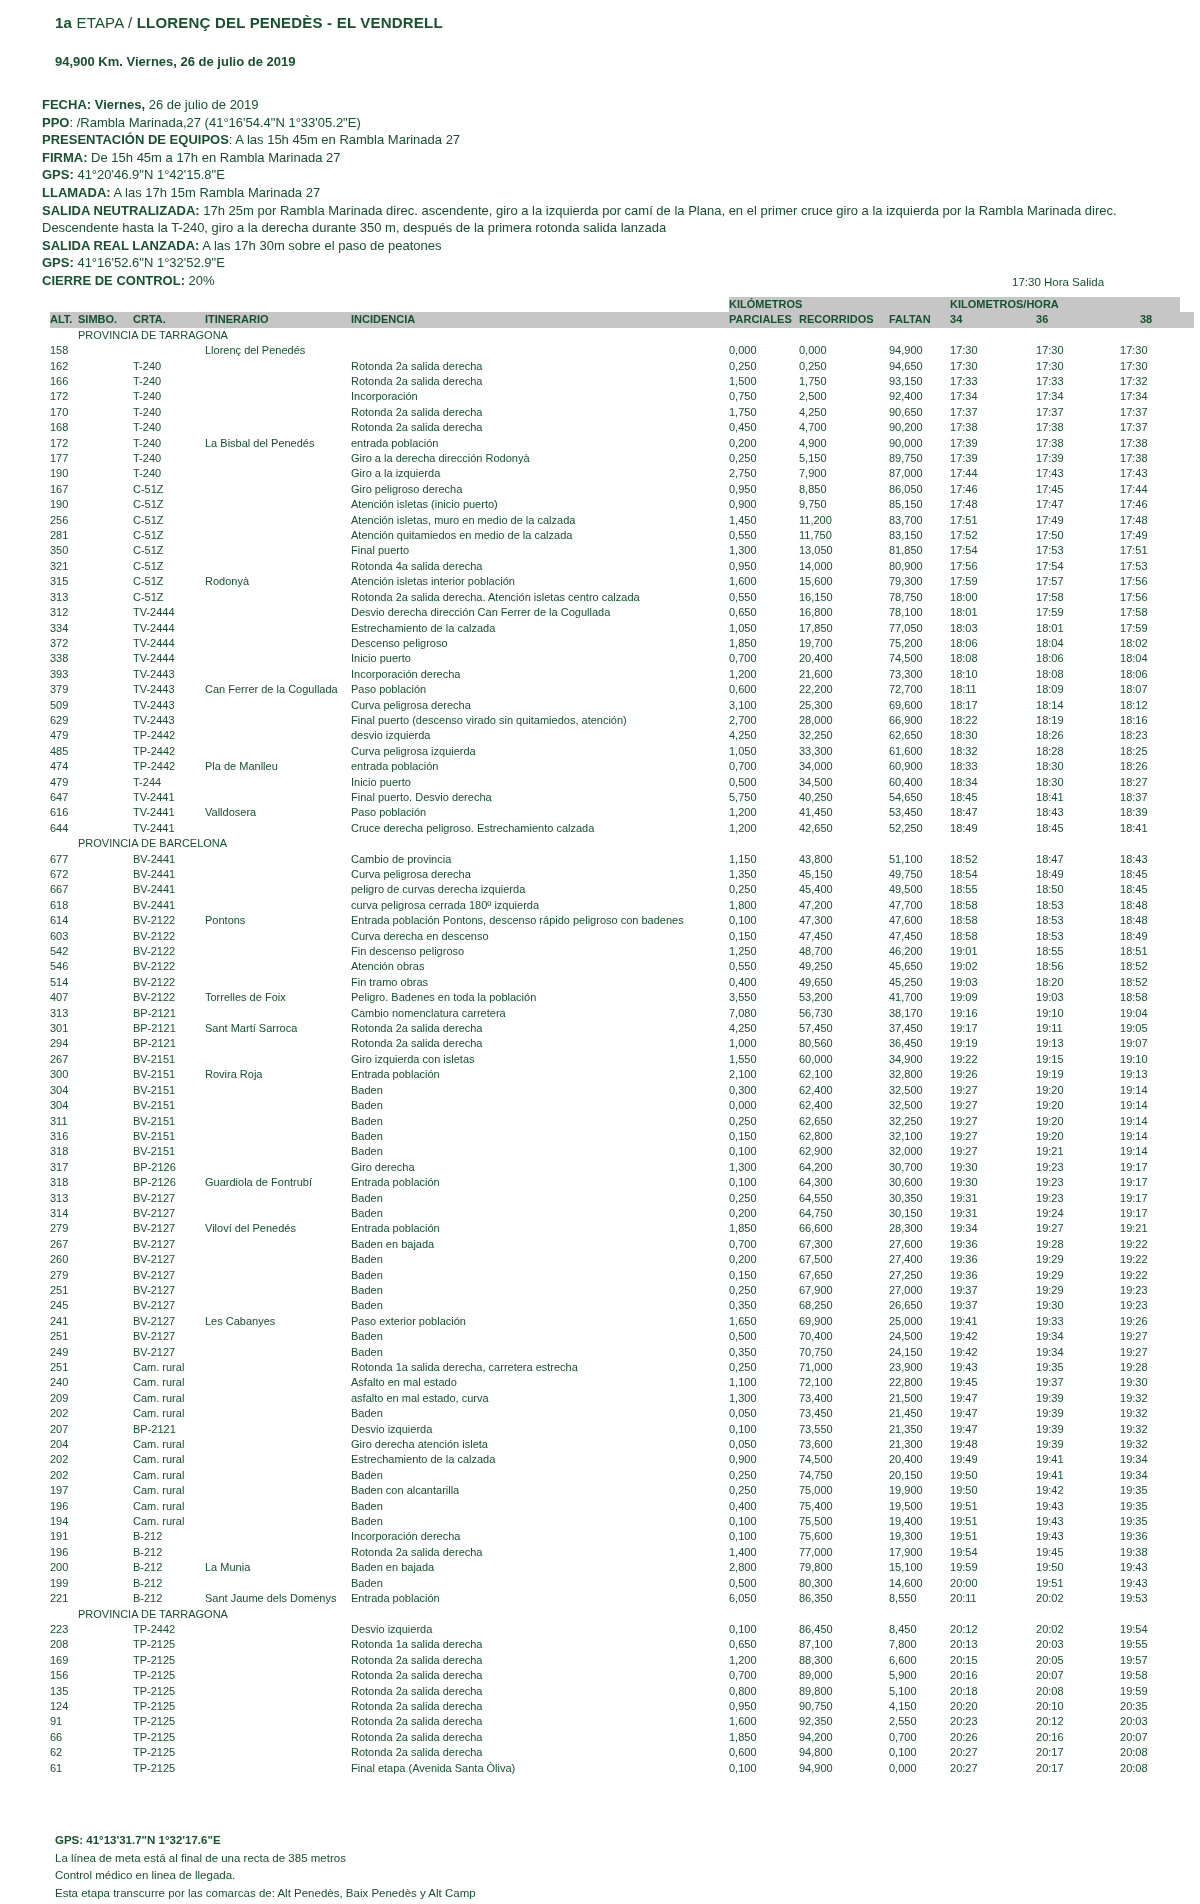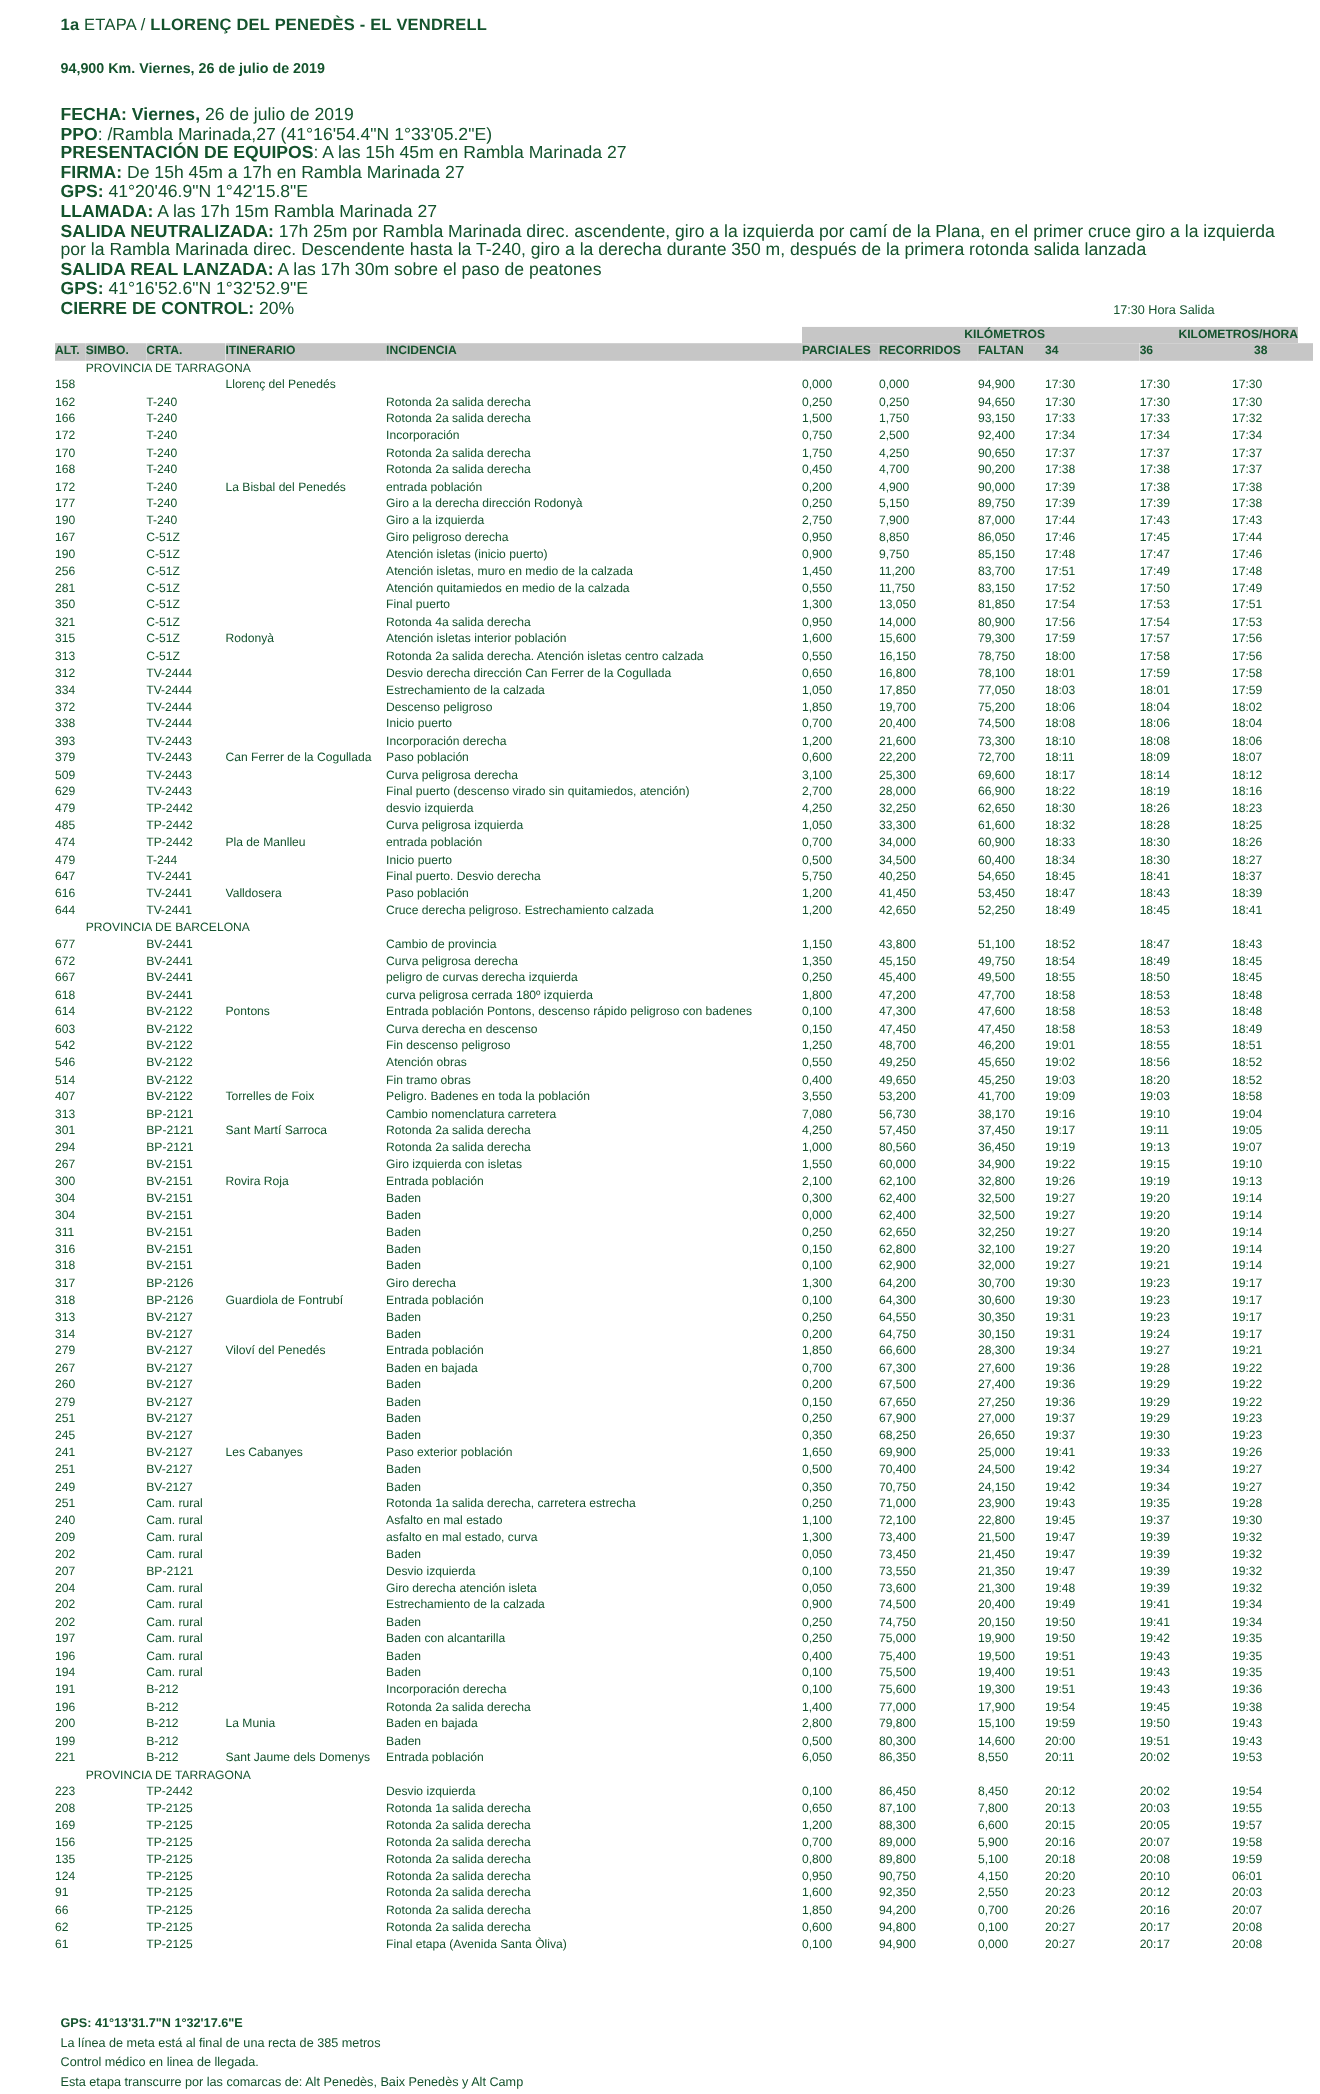"FECHA: Viernes, 26 de julio" .info { font-size: 16px -> 13px; left: 55px -> 42px }
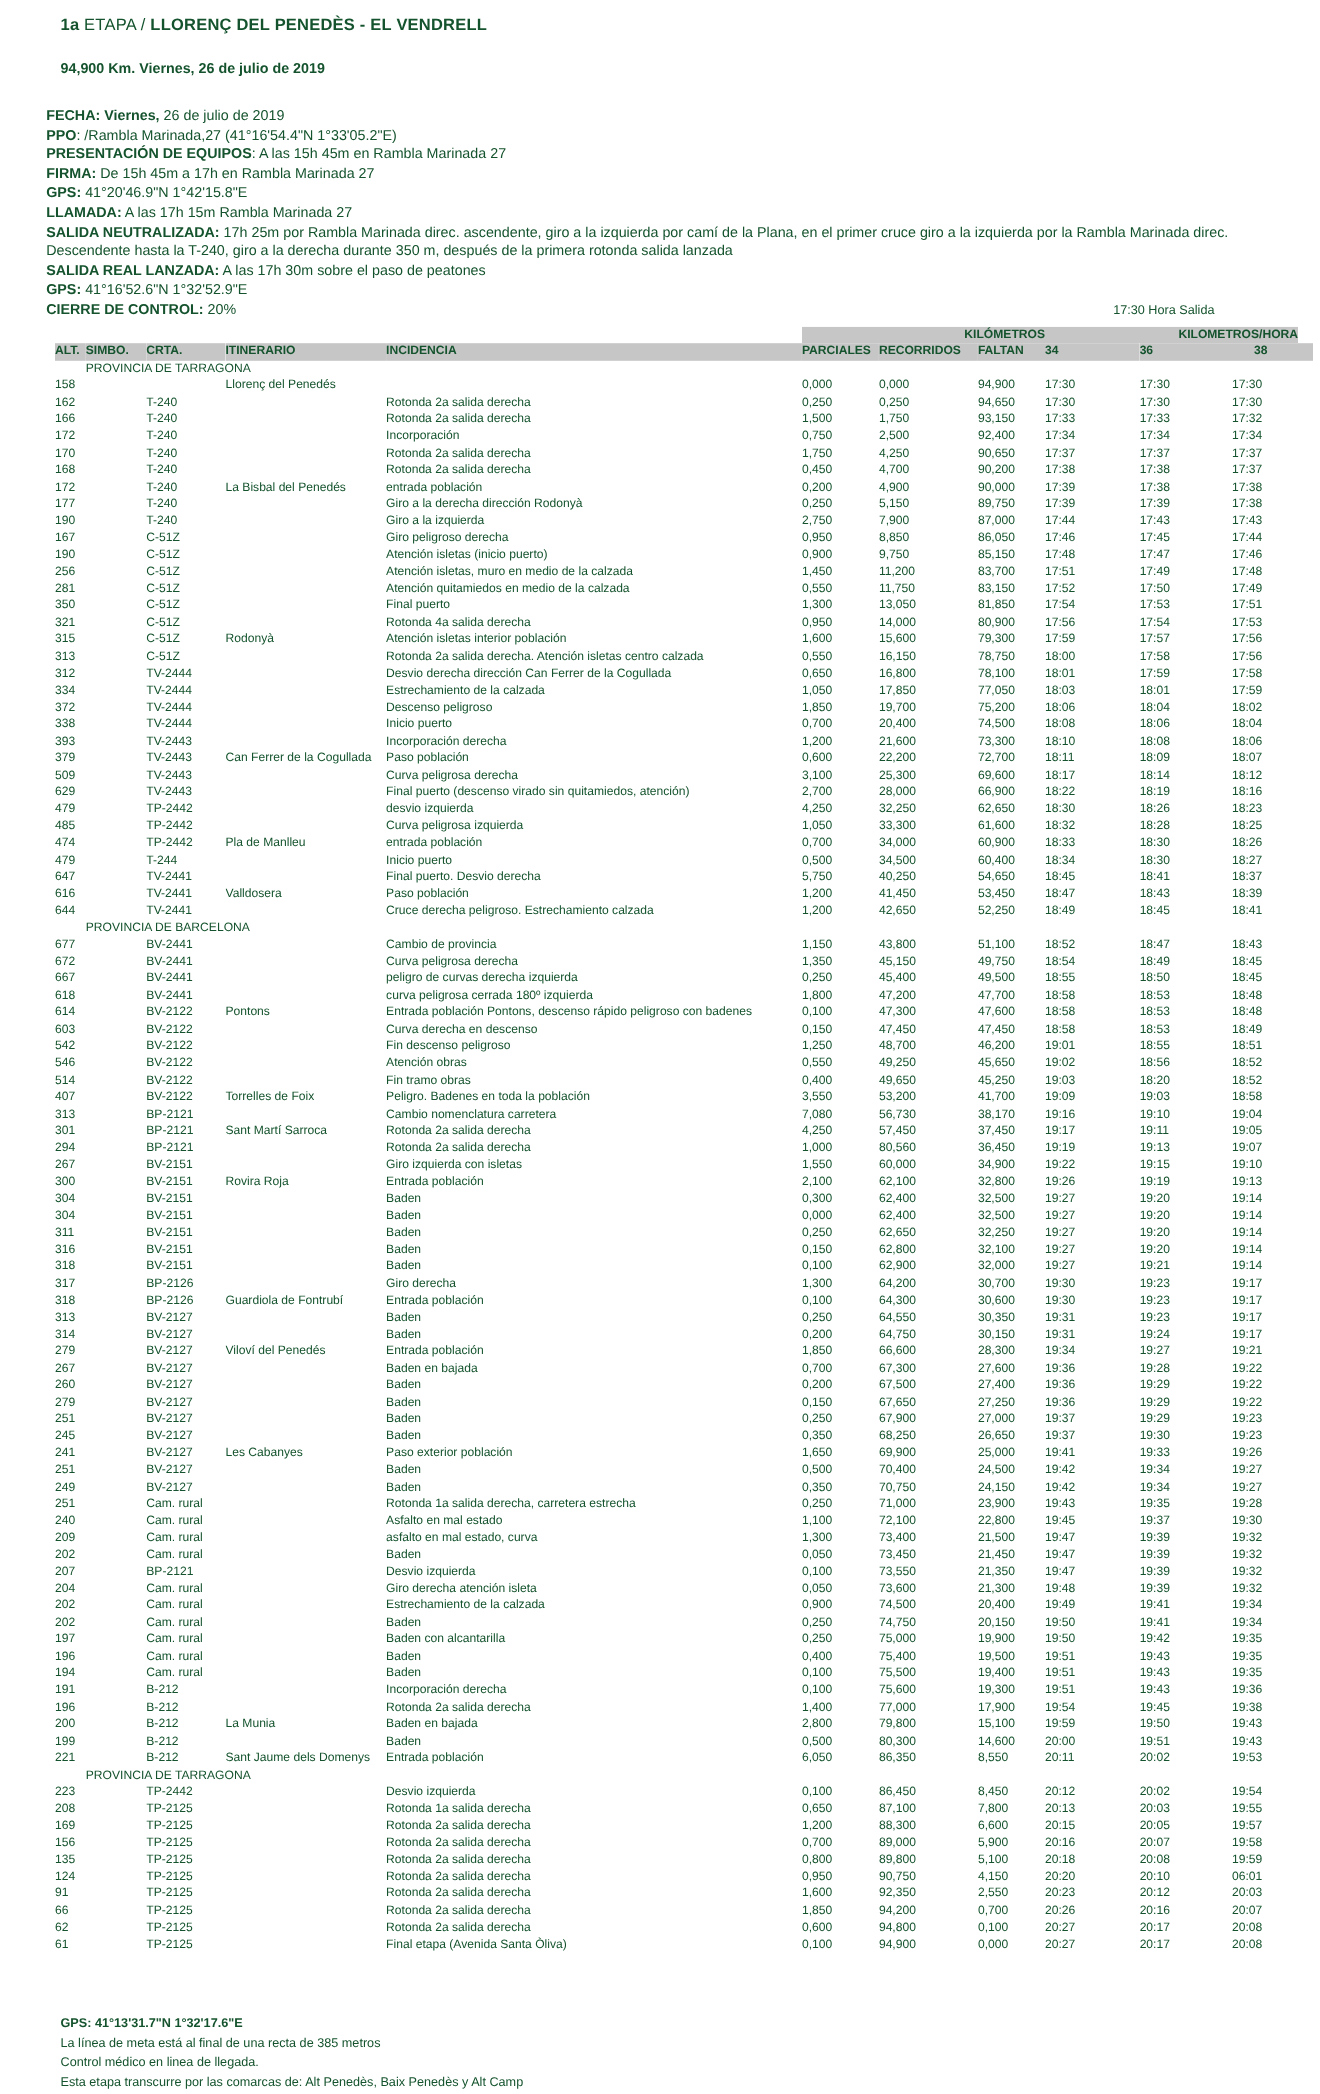"KILÓMETROS" .bar { text-align: right -> left }
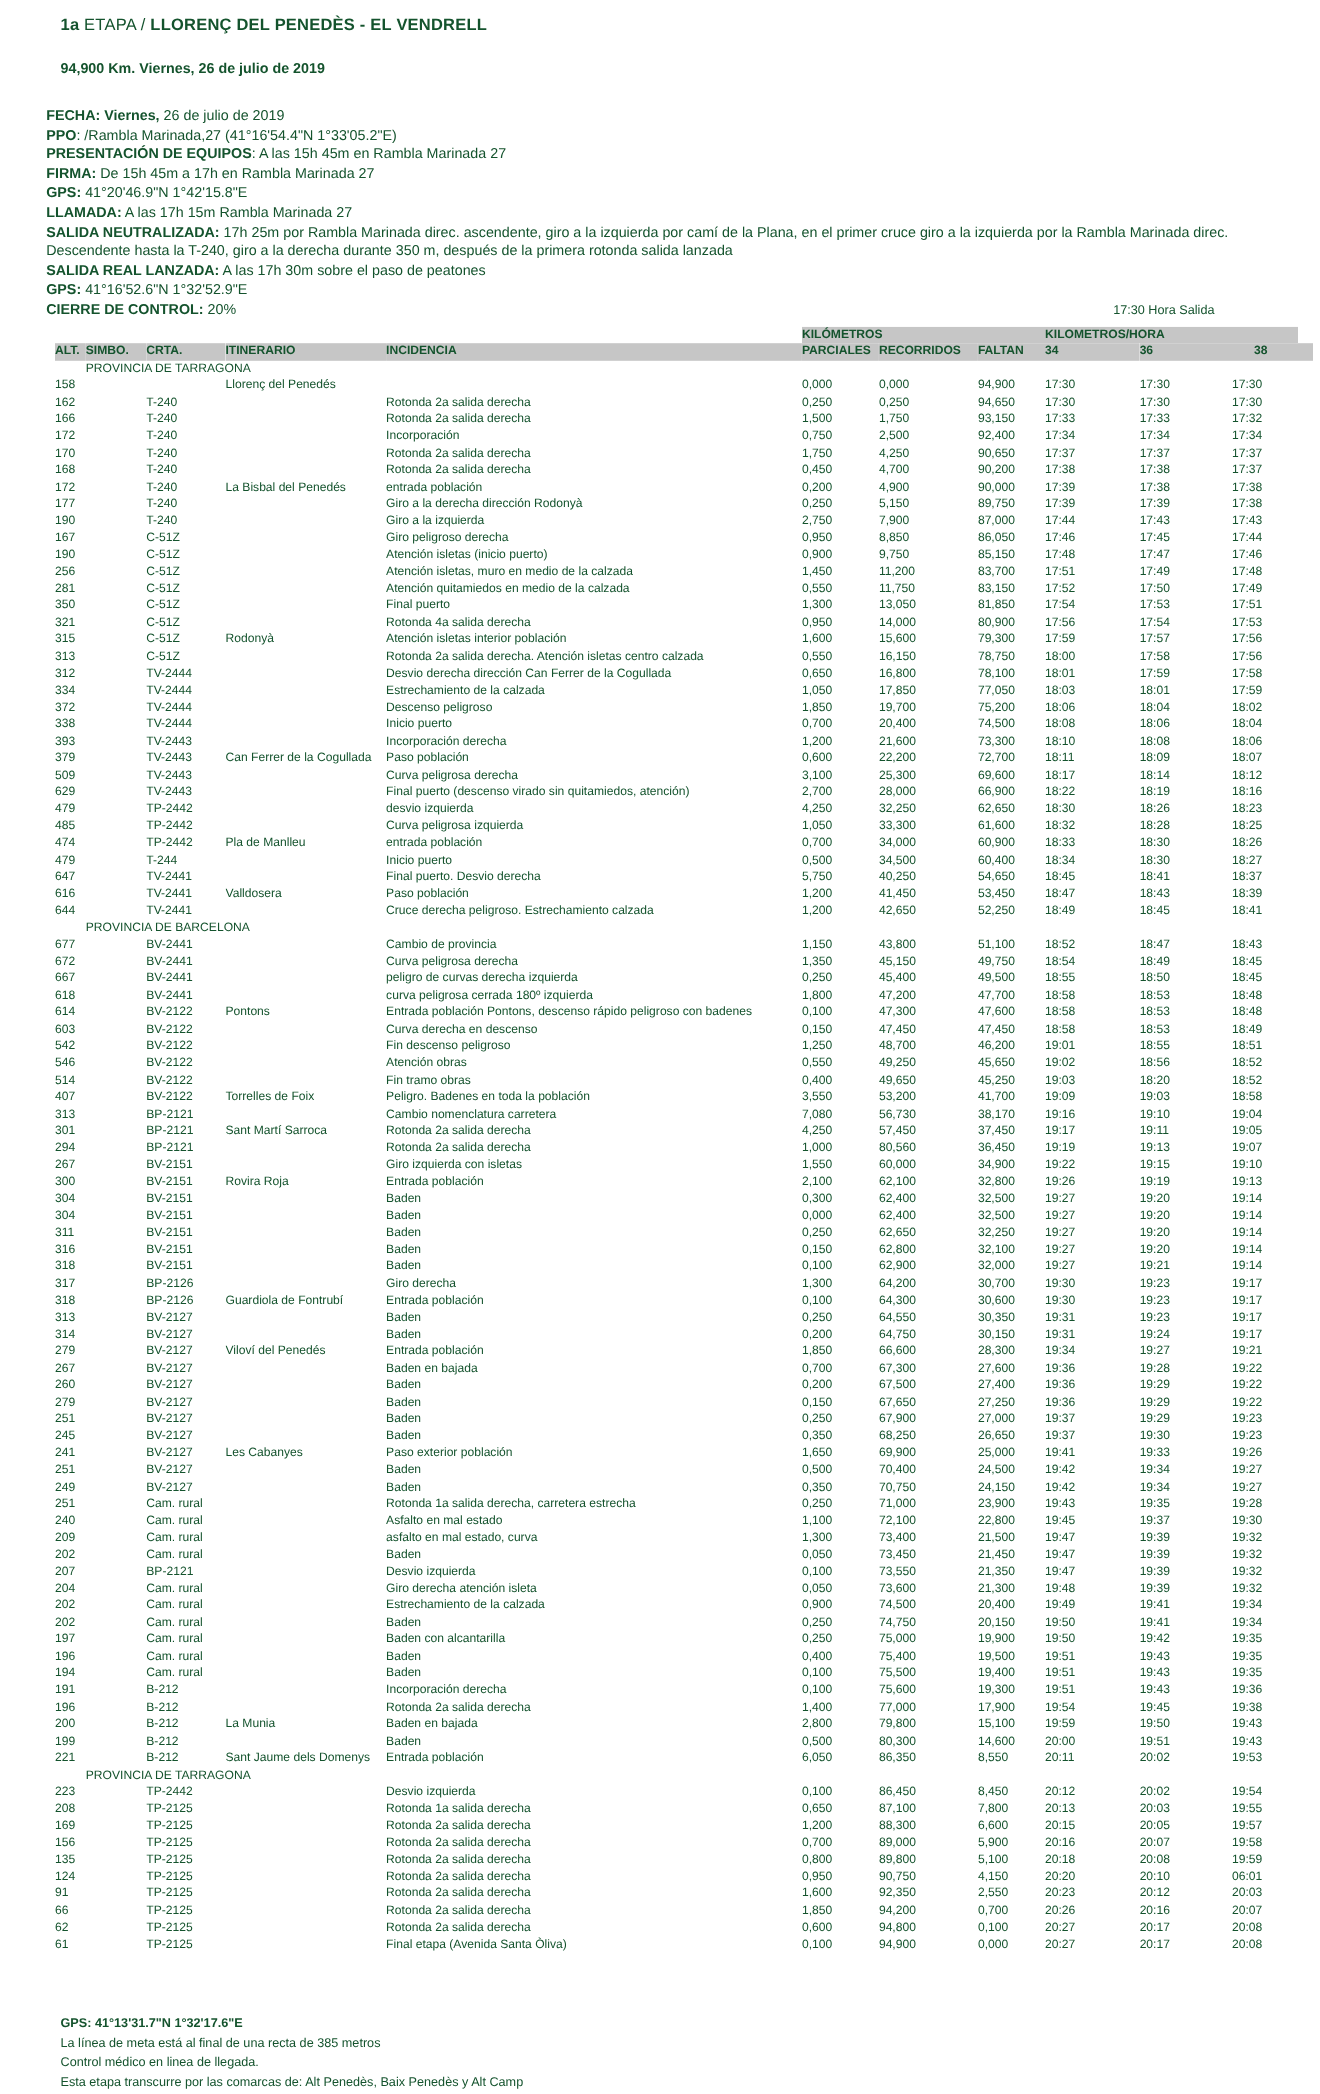"06:01" td.c10 { text: 06:01 -> 20:35 }
